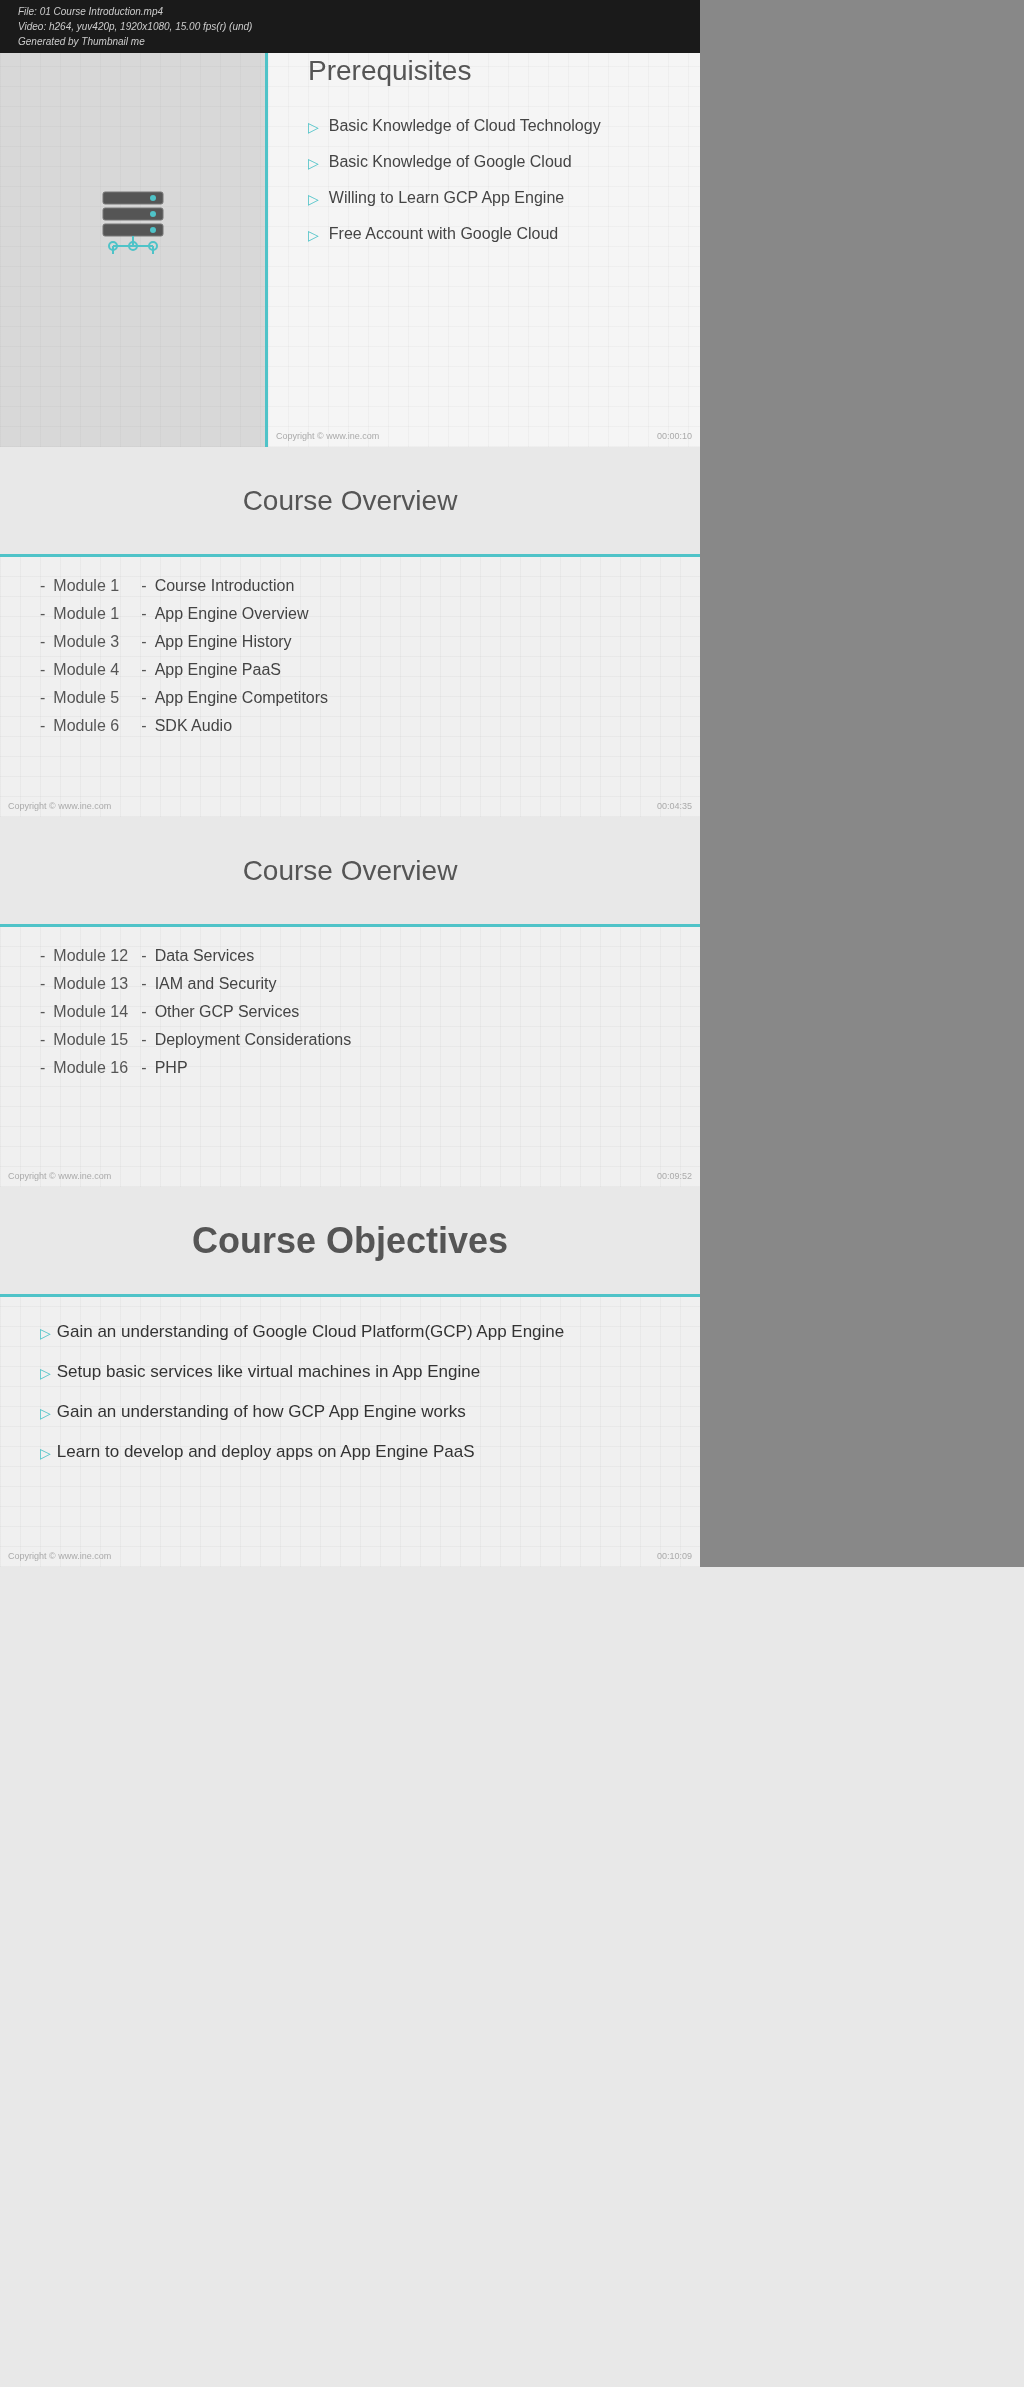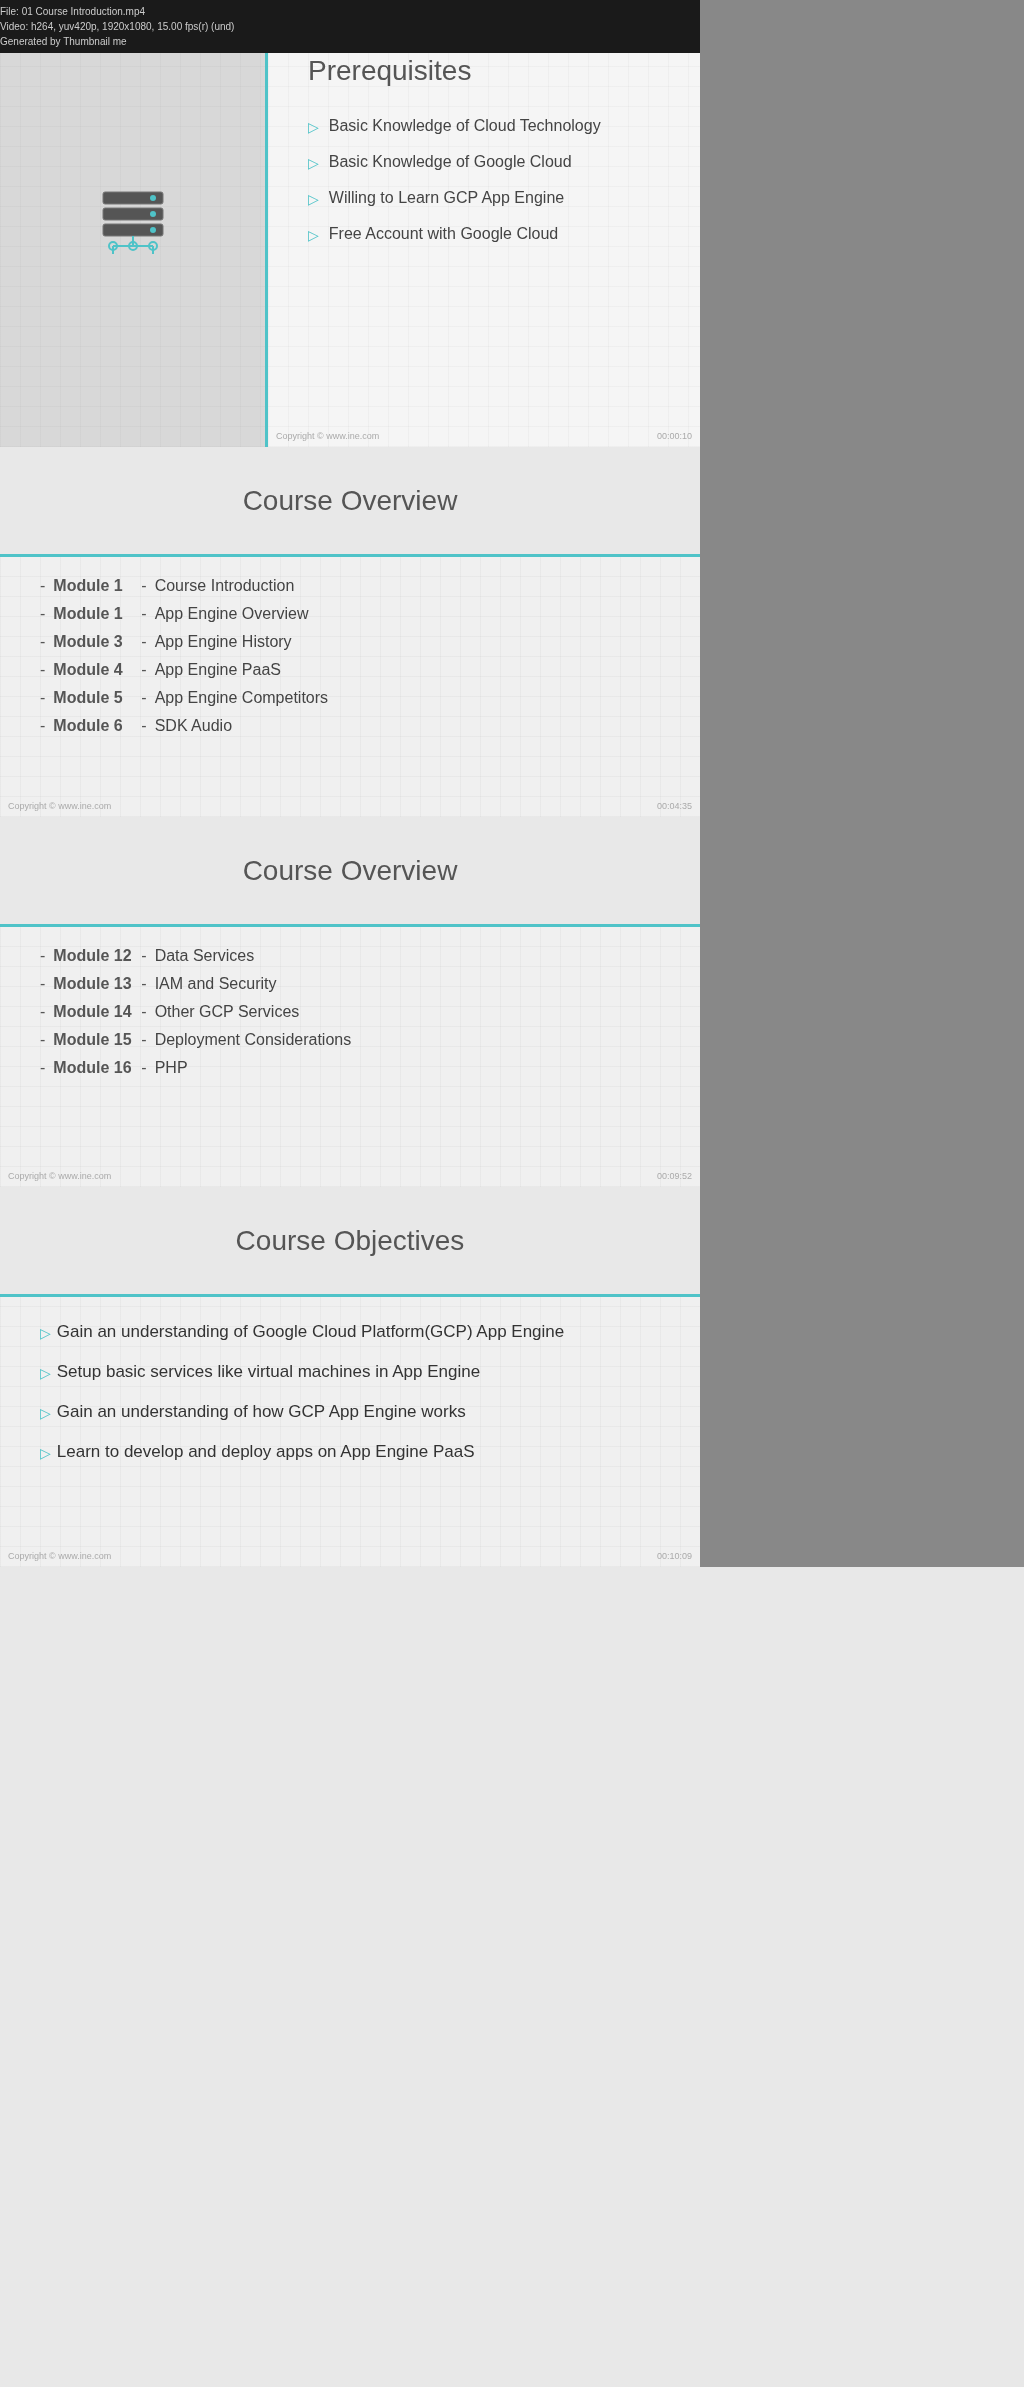"File: 01 Course Introduction.mp4" .slide-prerequisites .meta-bar { font-style: none -> italic; padding: 4px 0 -> 4px 18px }
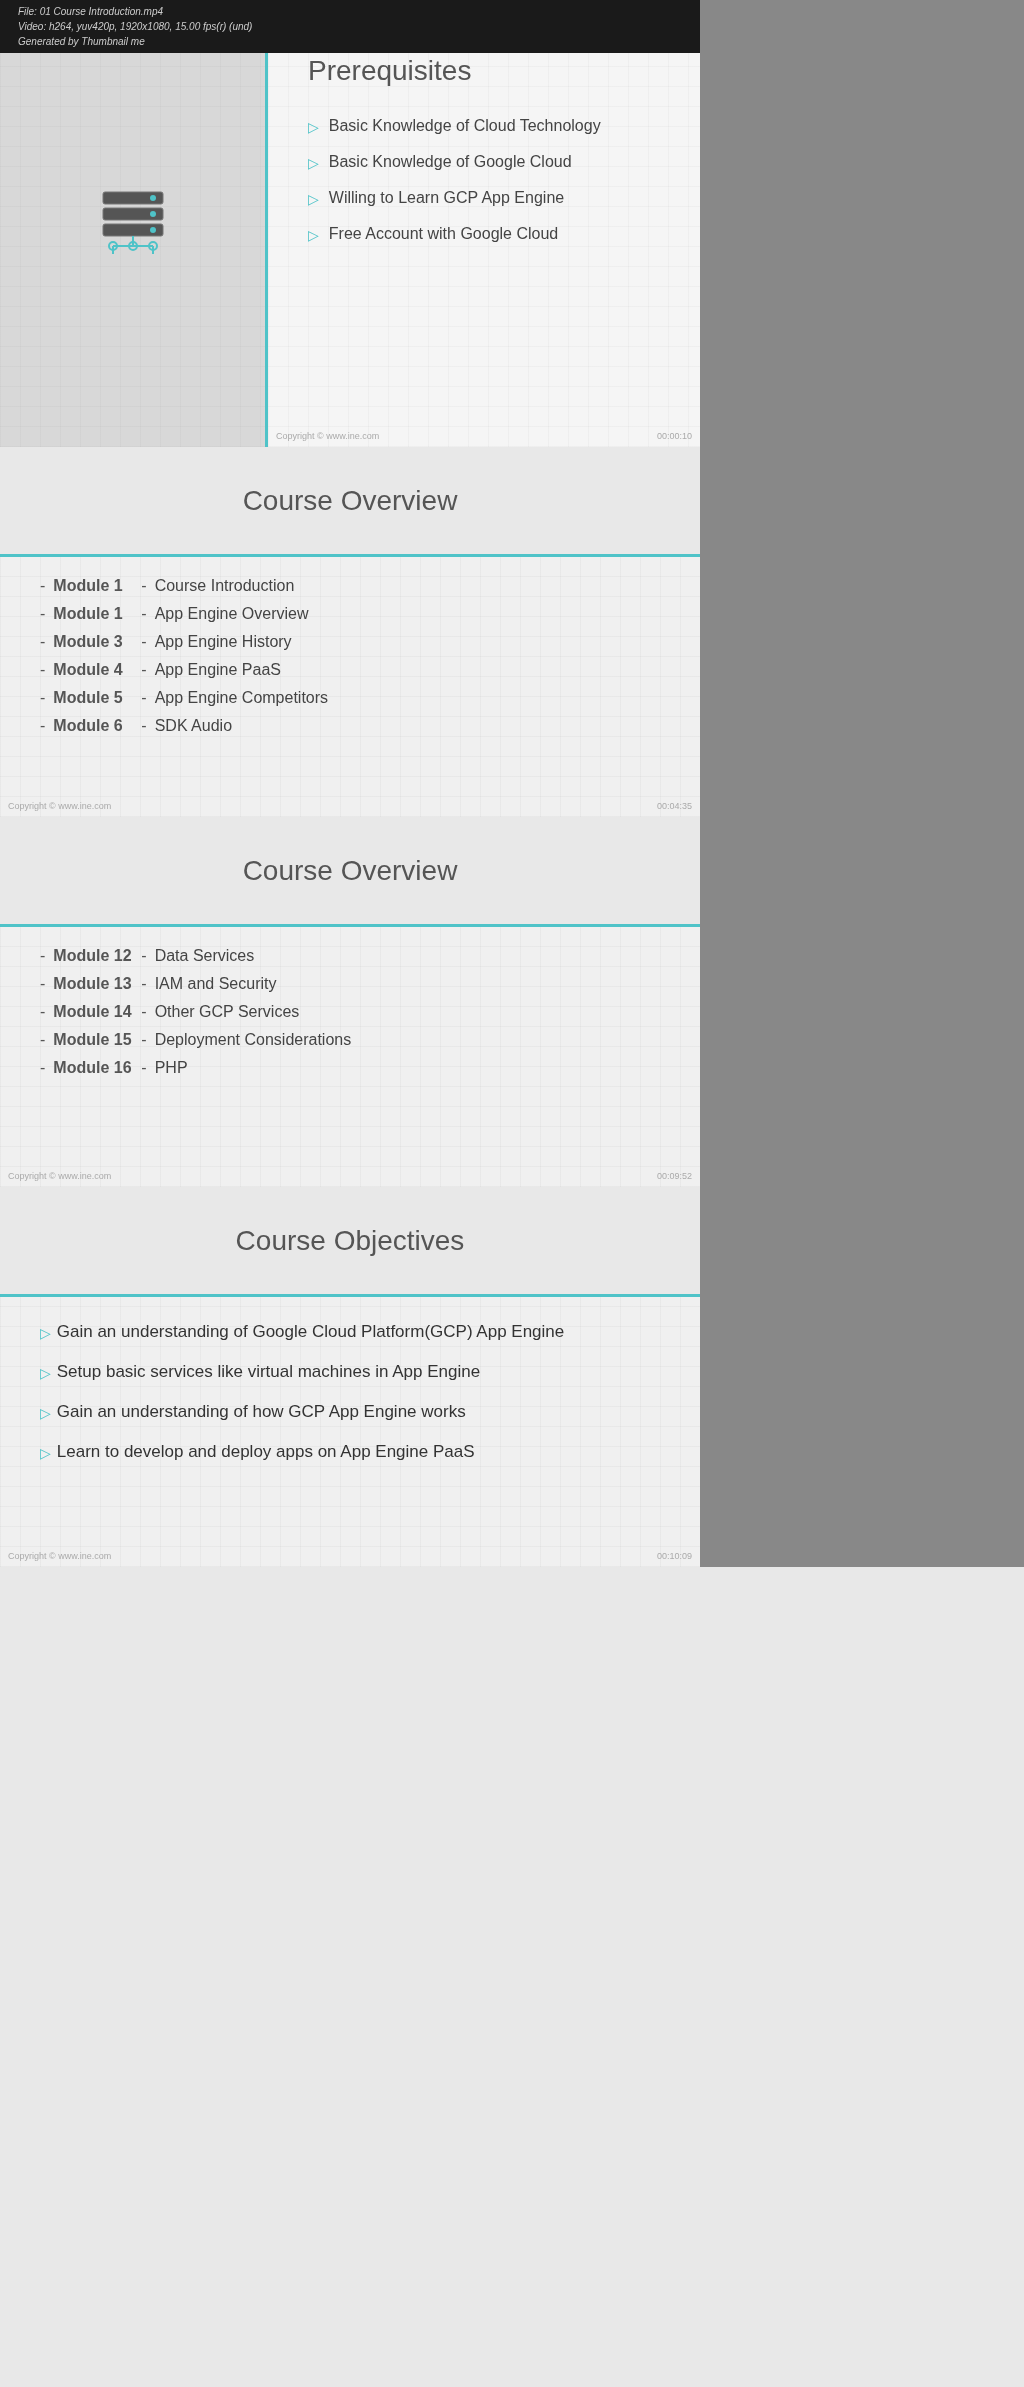"Module 1" .module-num { font-weight: bold -> none }
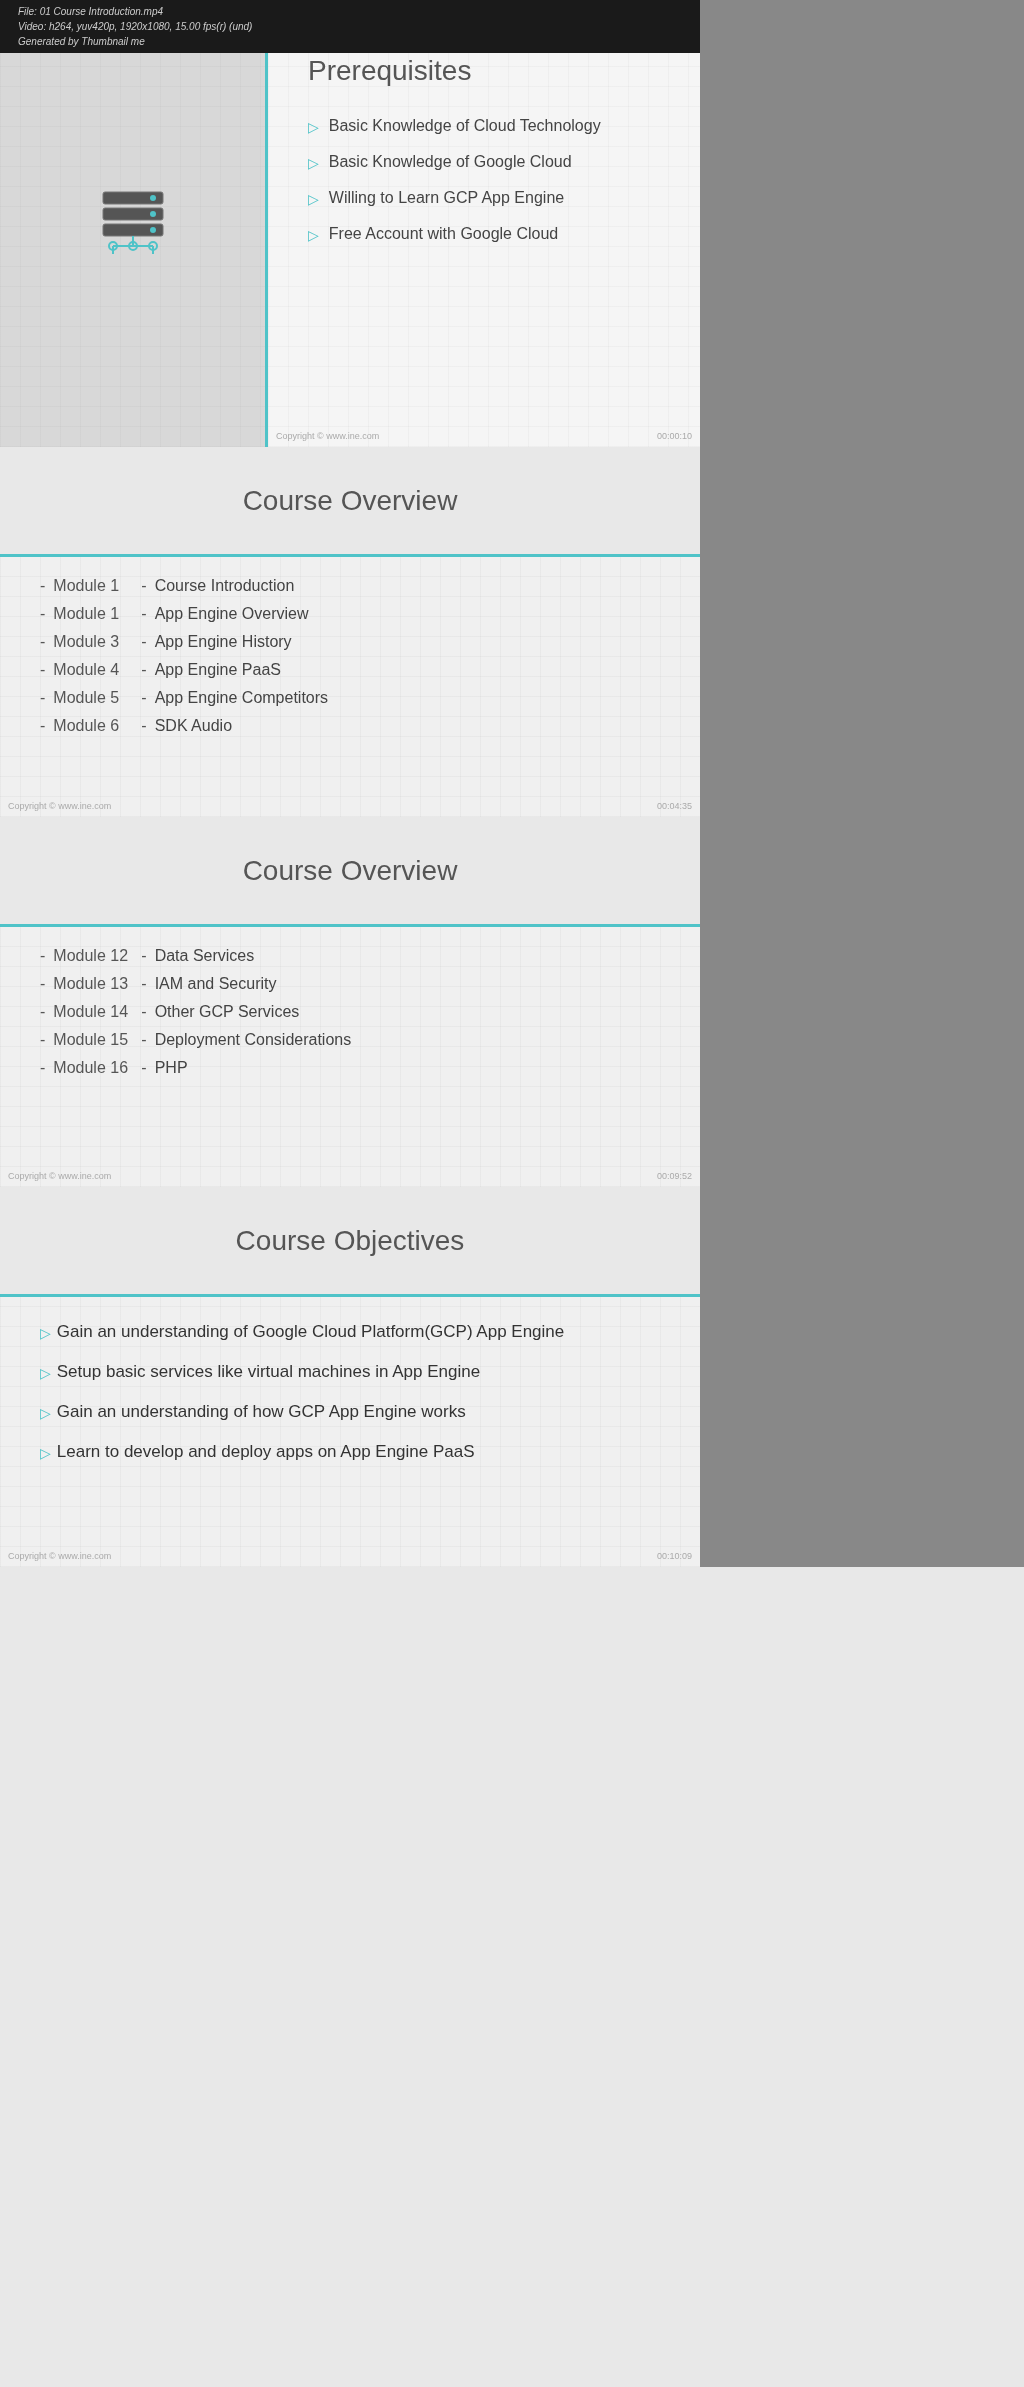"Course Objectives" .objectives-title { font-size: 28px -> 36px; font-weight: normal -> bold }
